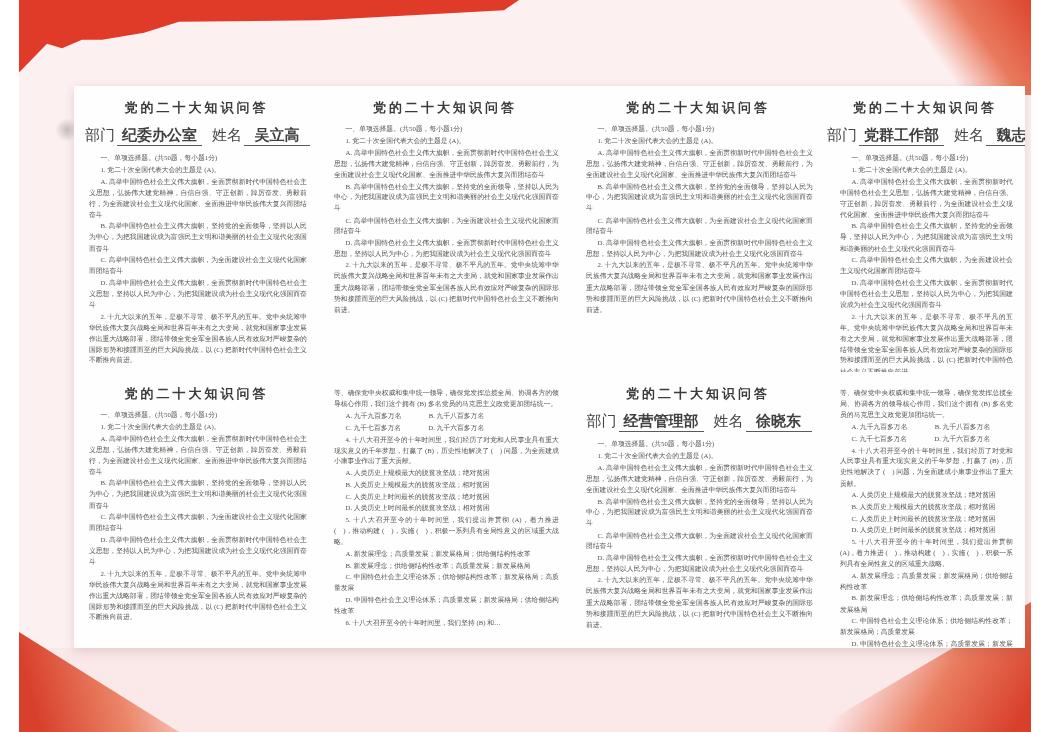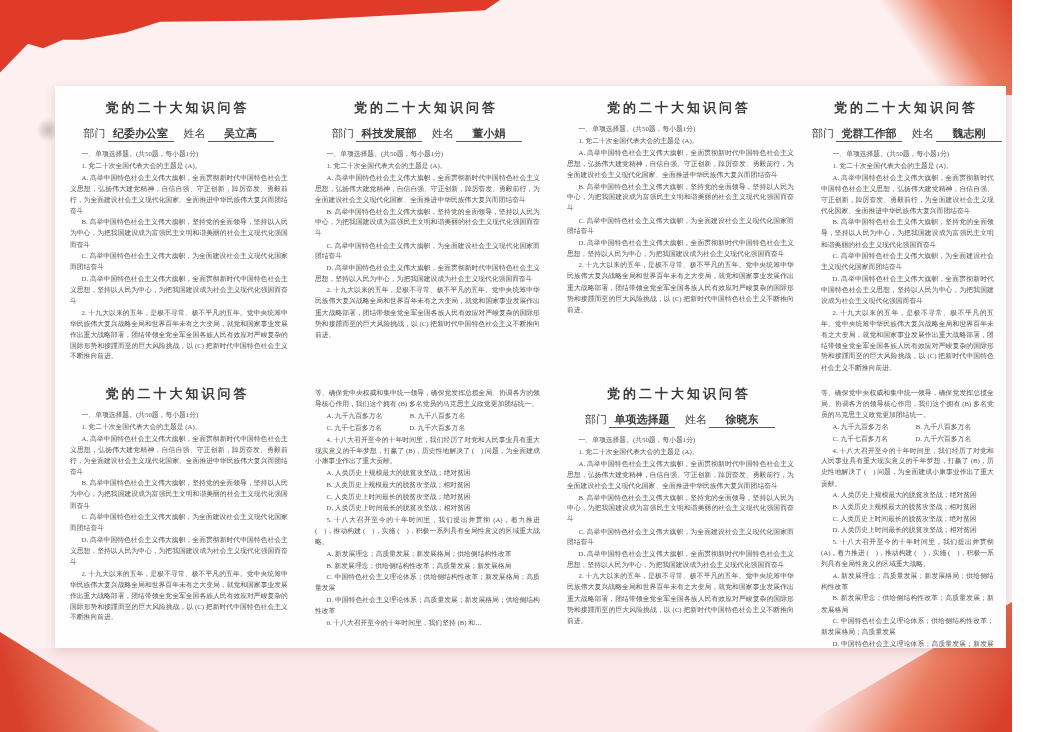"党的二十大知识问答" .stage { margin-left: none -> 19px }
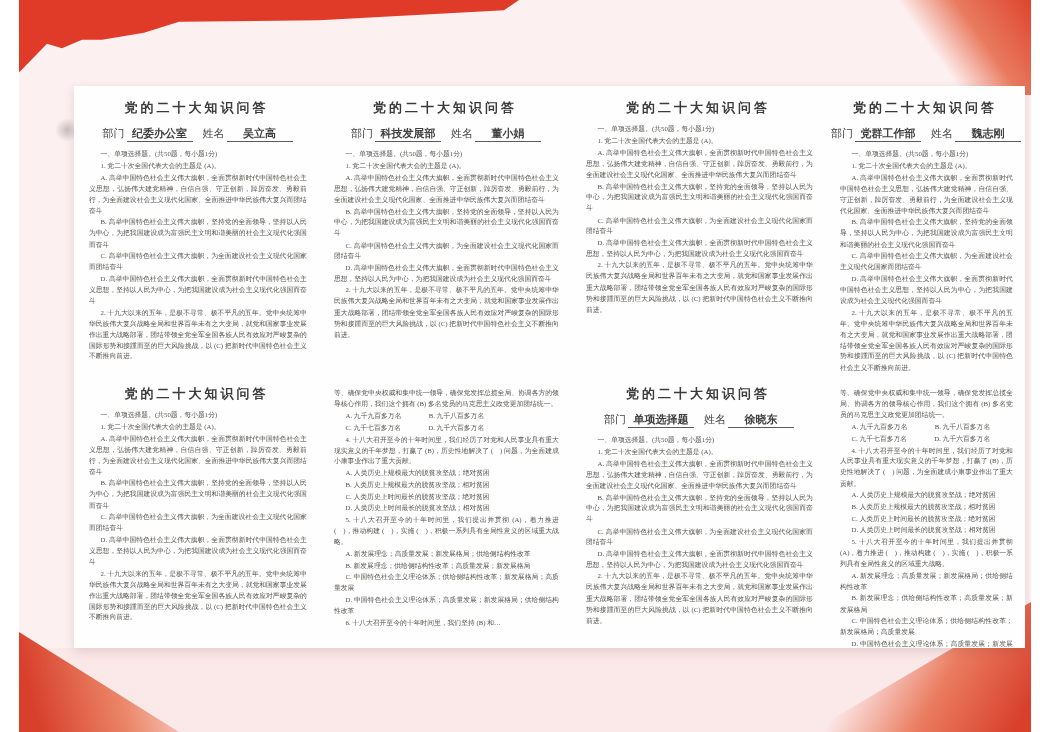"部门 纪委办公室 姓名 吴立高" .dept-line { font-size: 11px -> 15px }
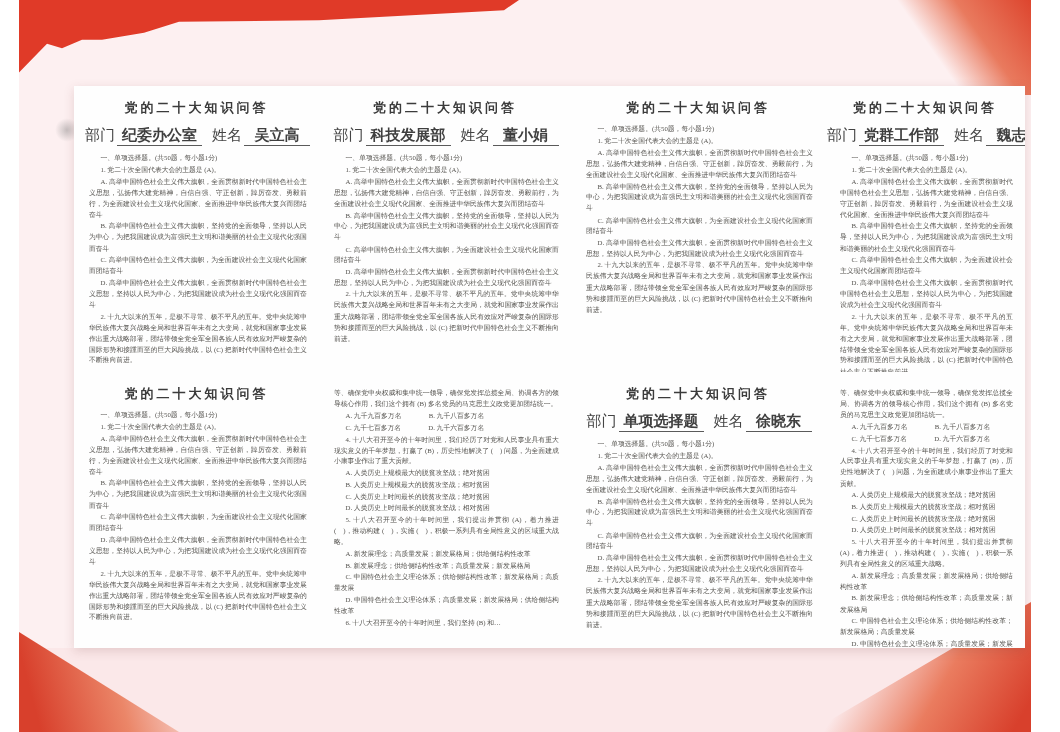"部门 科技发展部 姓名 董小娟" div.dept-line { html: <div> <span>部门</span><span>科技发展部</span><span>姓名</span><span>董小娟</span> </div> -> none }
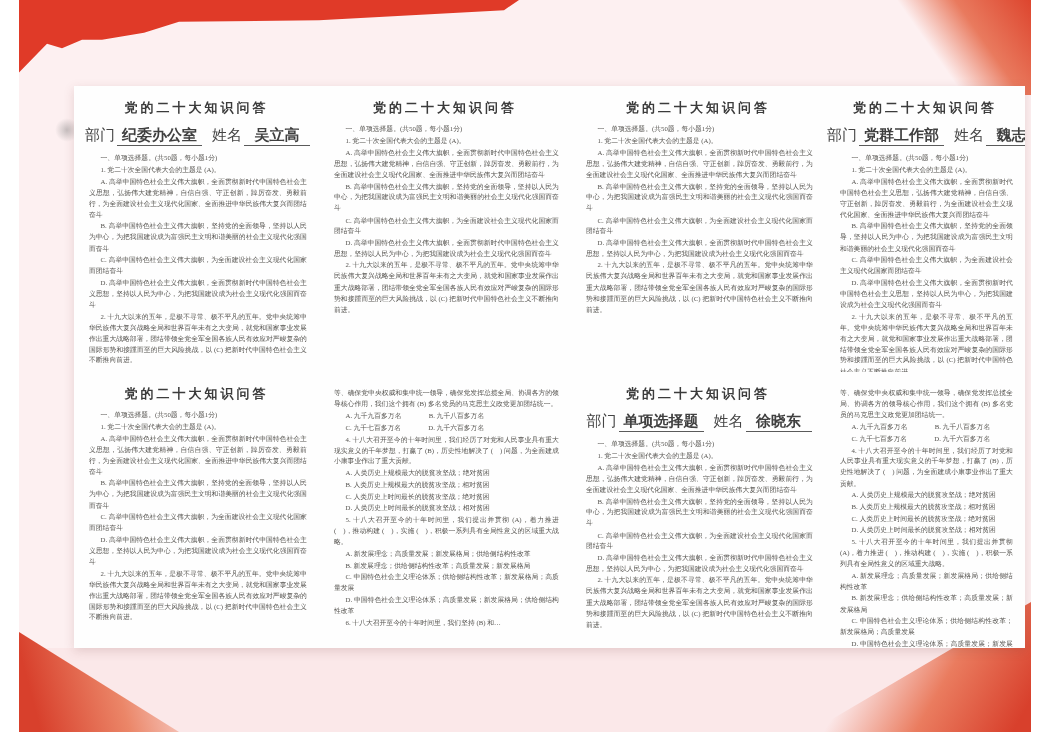"单项选择题" span.val { text: 单项选择题 -> 经营管理部 }
